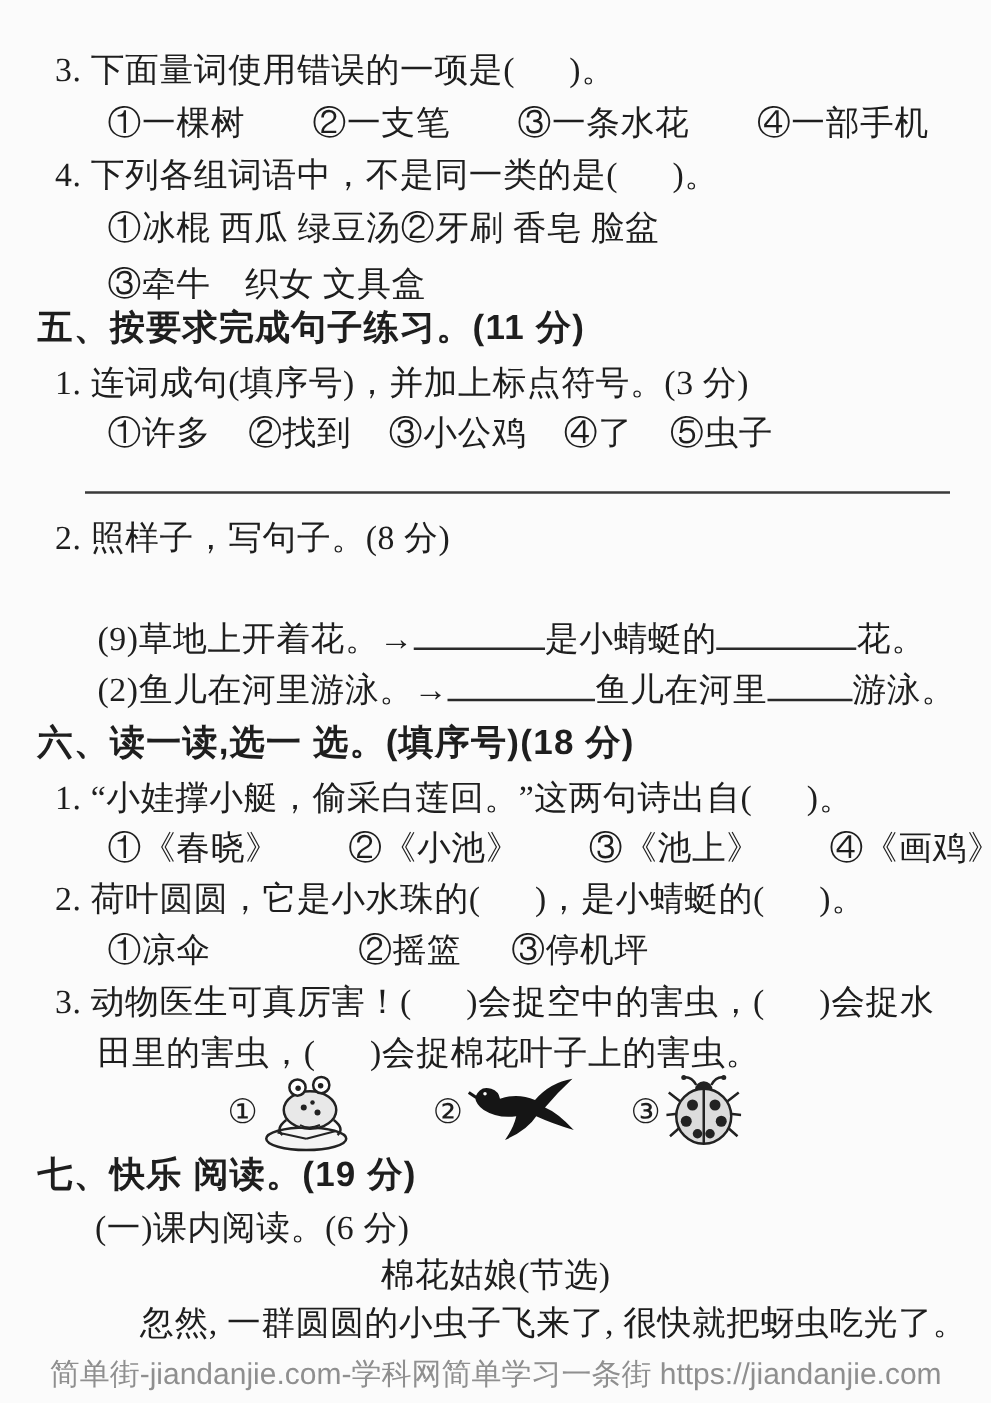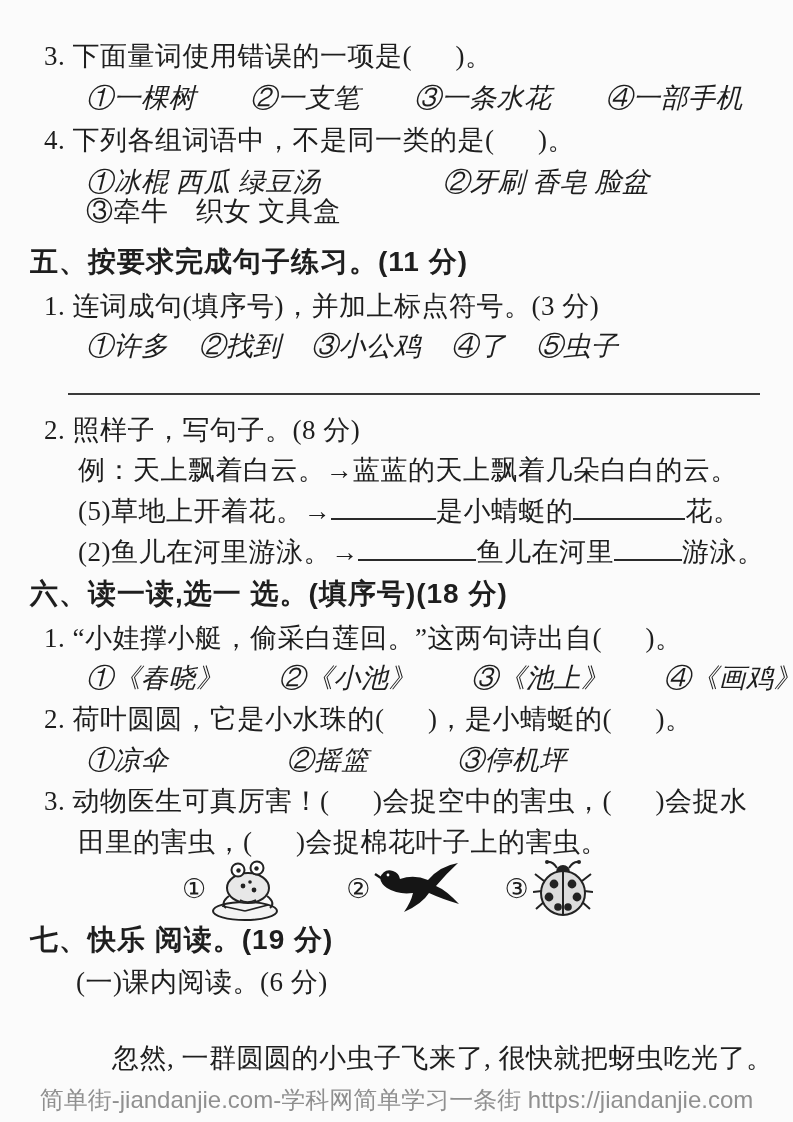"①一棵树" .optrow { font-style: italic -> none }
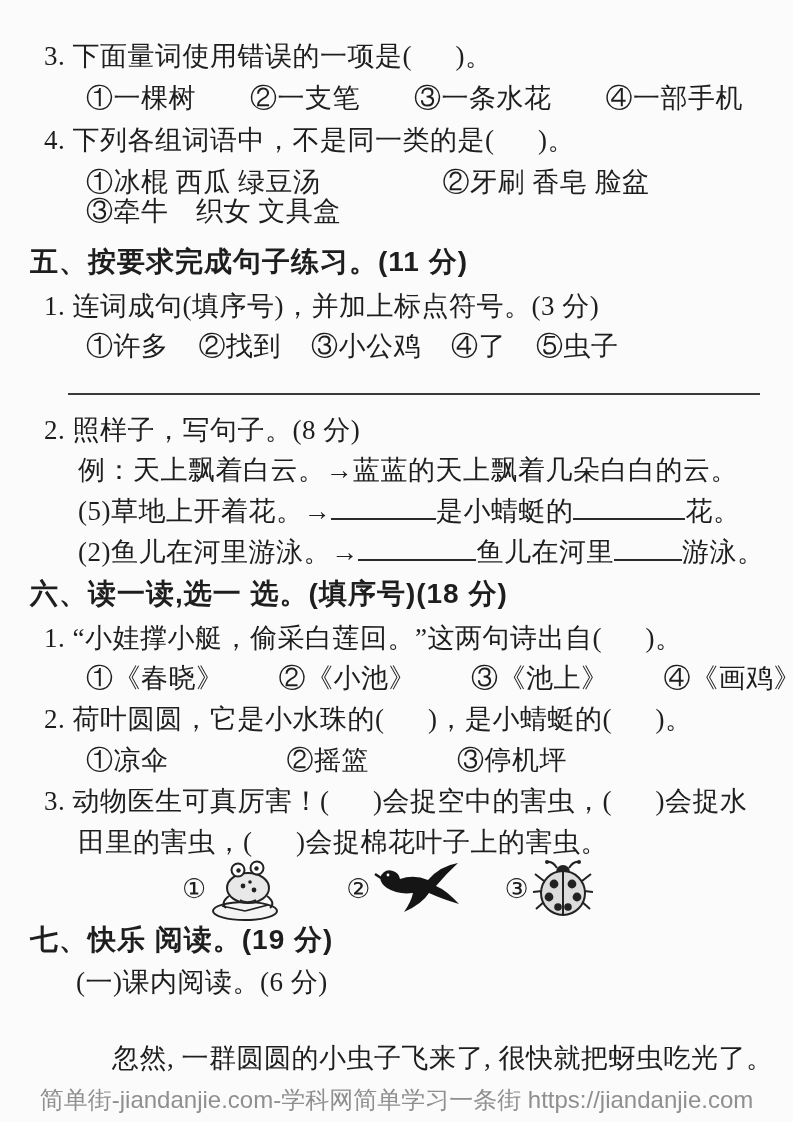"①冰棍 西瓜 绿豆汤" .q4gap { gap: 122px -> none }
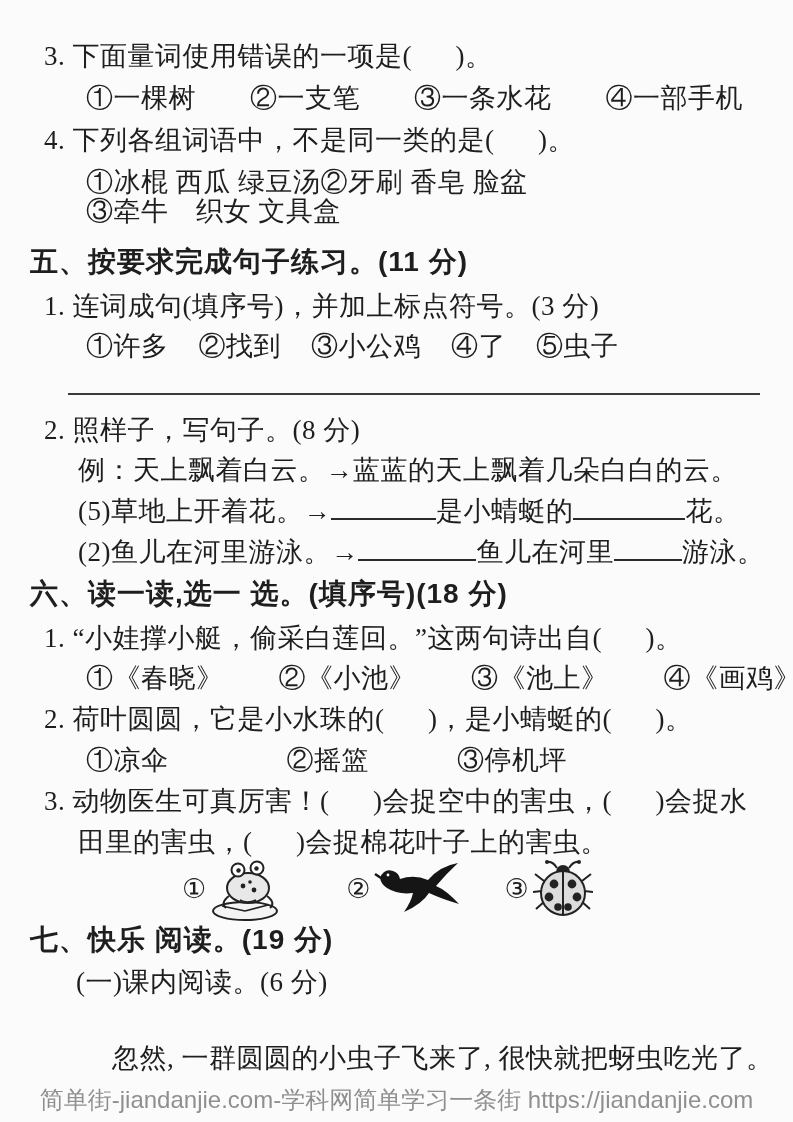"③牵牛 织女 文具盒" div.ln { top: 191px -> 207px }
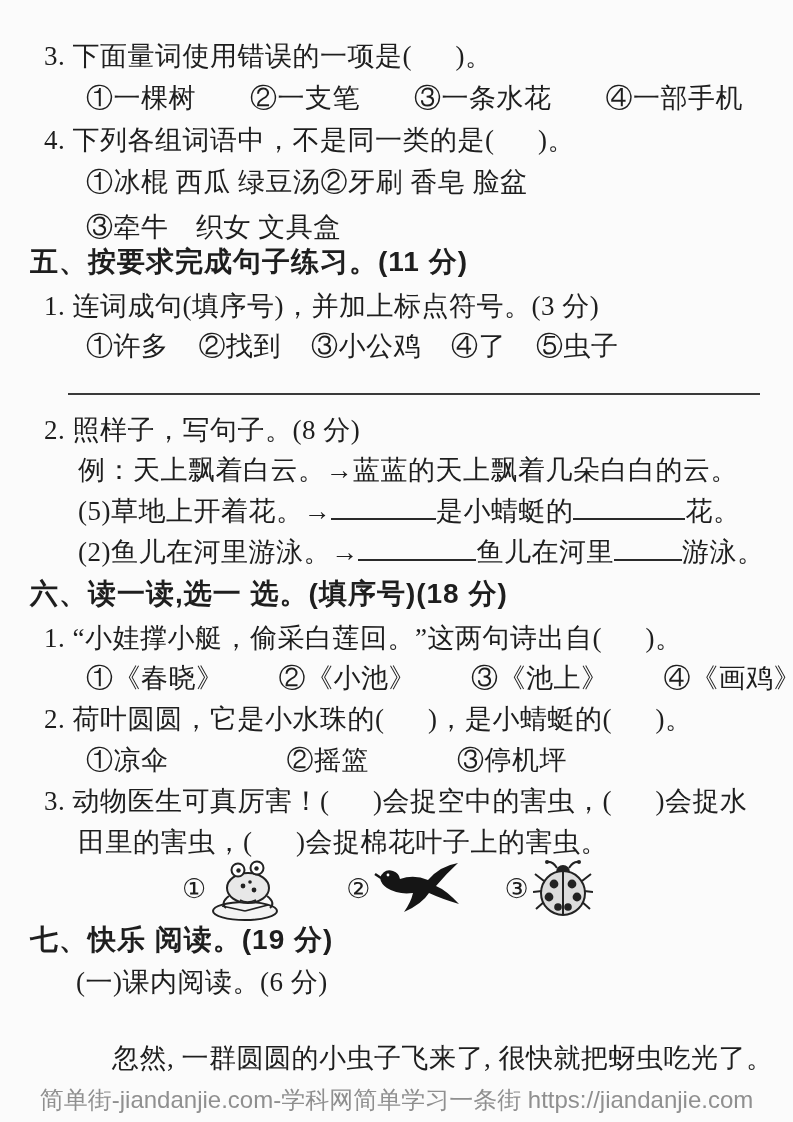"例：天上飘着白云。→蓝蓝的天上飘着几朵白白的云。" div.ln { html: <div>例：天上飘着白云。→蓝蓝的天上飘着几朵白白的云。</div> -> none }
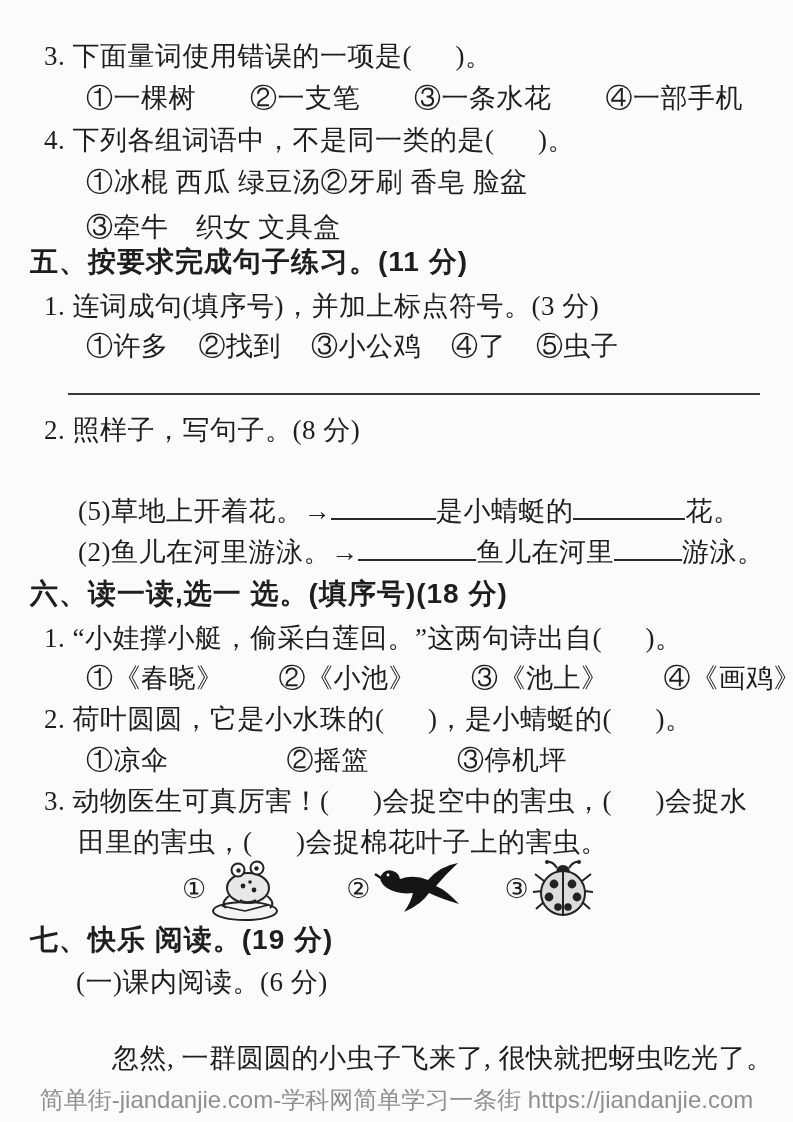"(5)草地上开着花。→" span { text: 5 -> 9 }
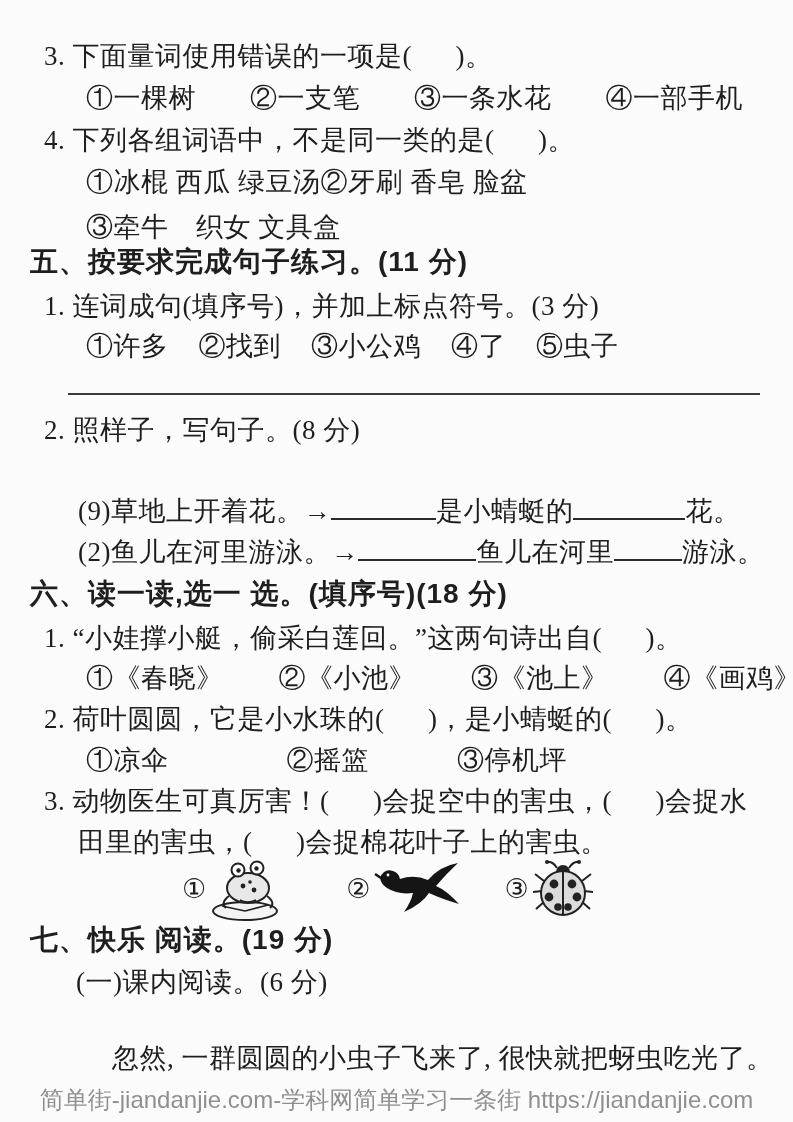"②摇篮" .s62gap2 { margin-right: 88px -> 40px }
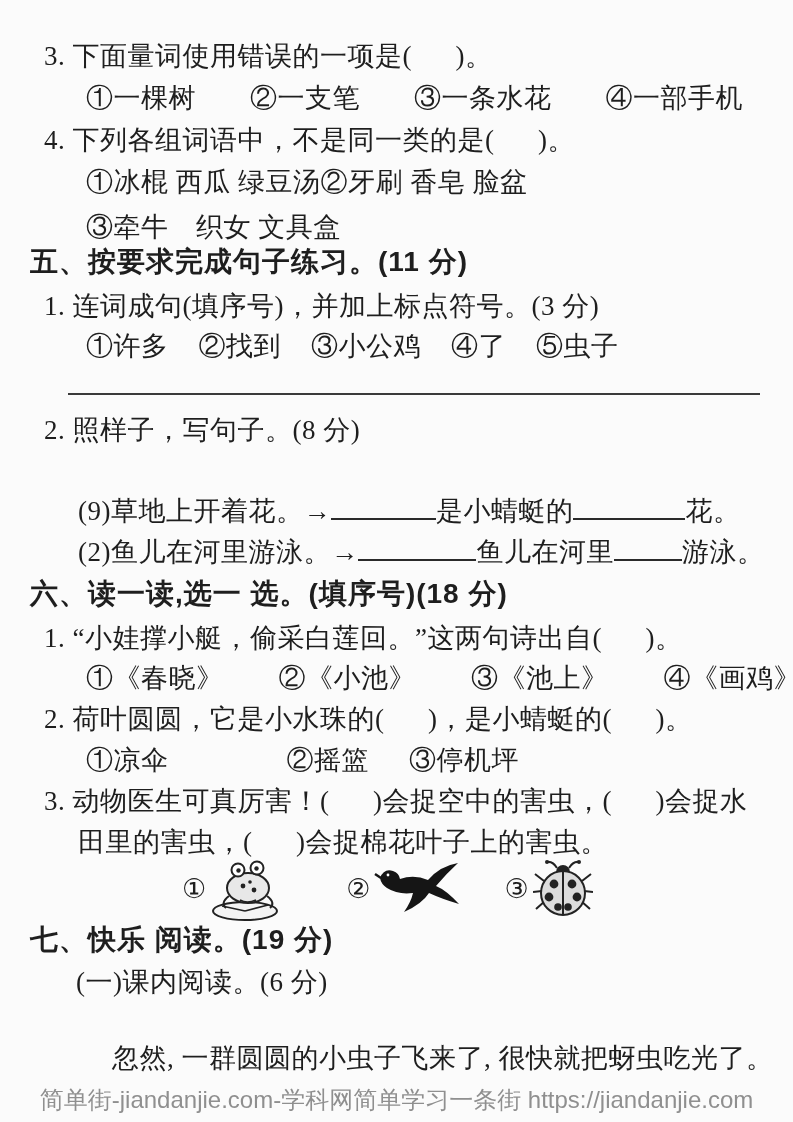"棉花姑娘(节选)" div.ln { html: none -> <div>棉花姑娘(节选)</div> }
